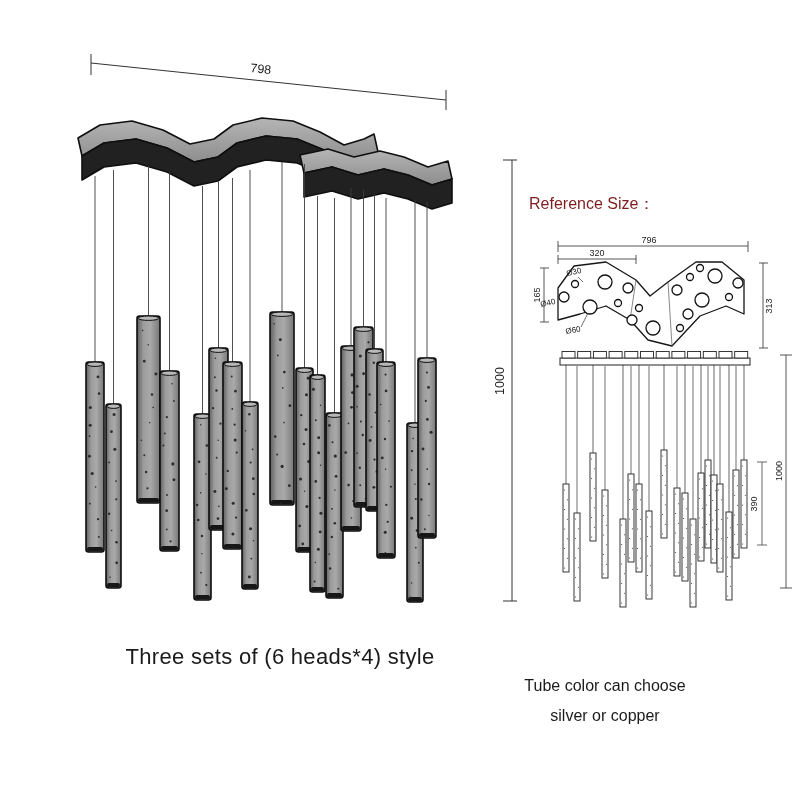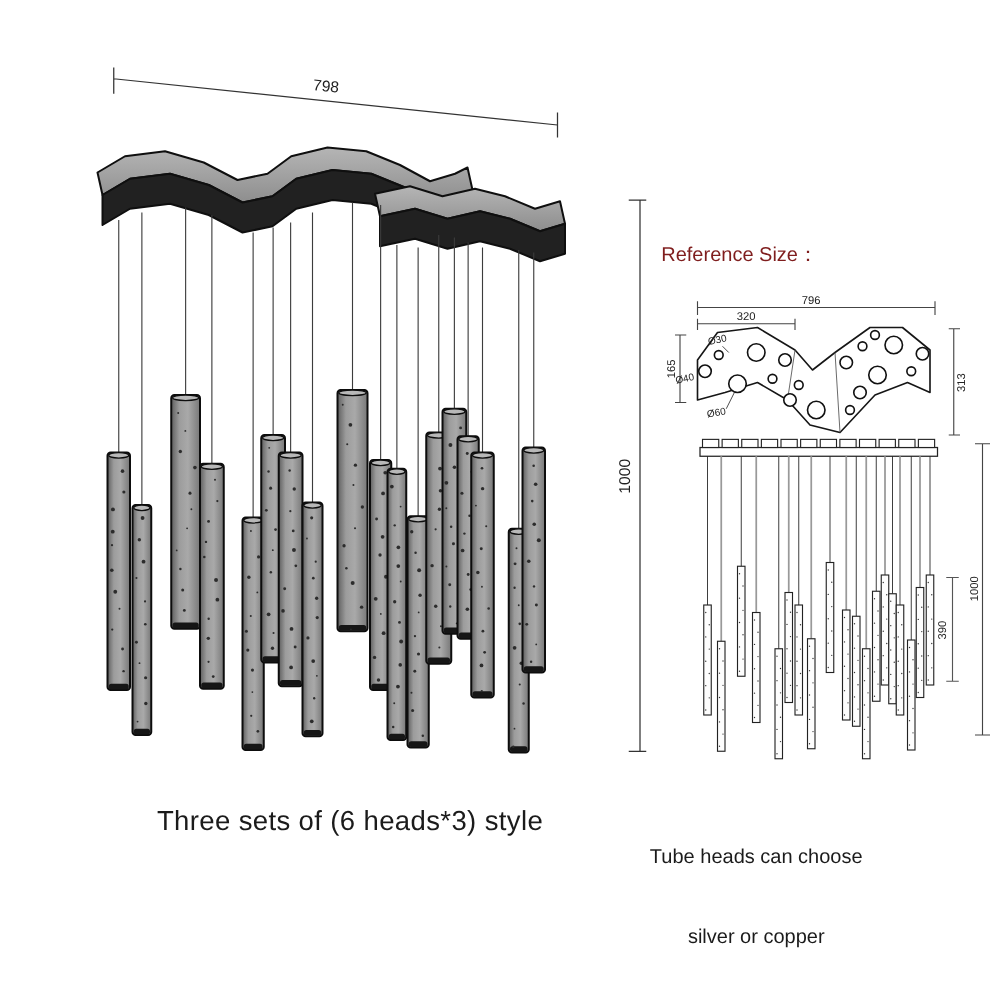"Three sets of (6 heads*3)" div.caption { text: 3 -> 4 }
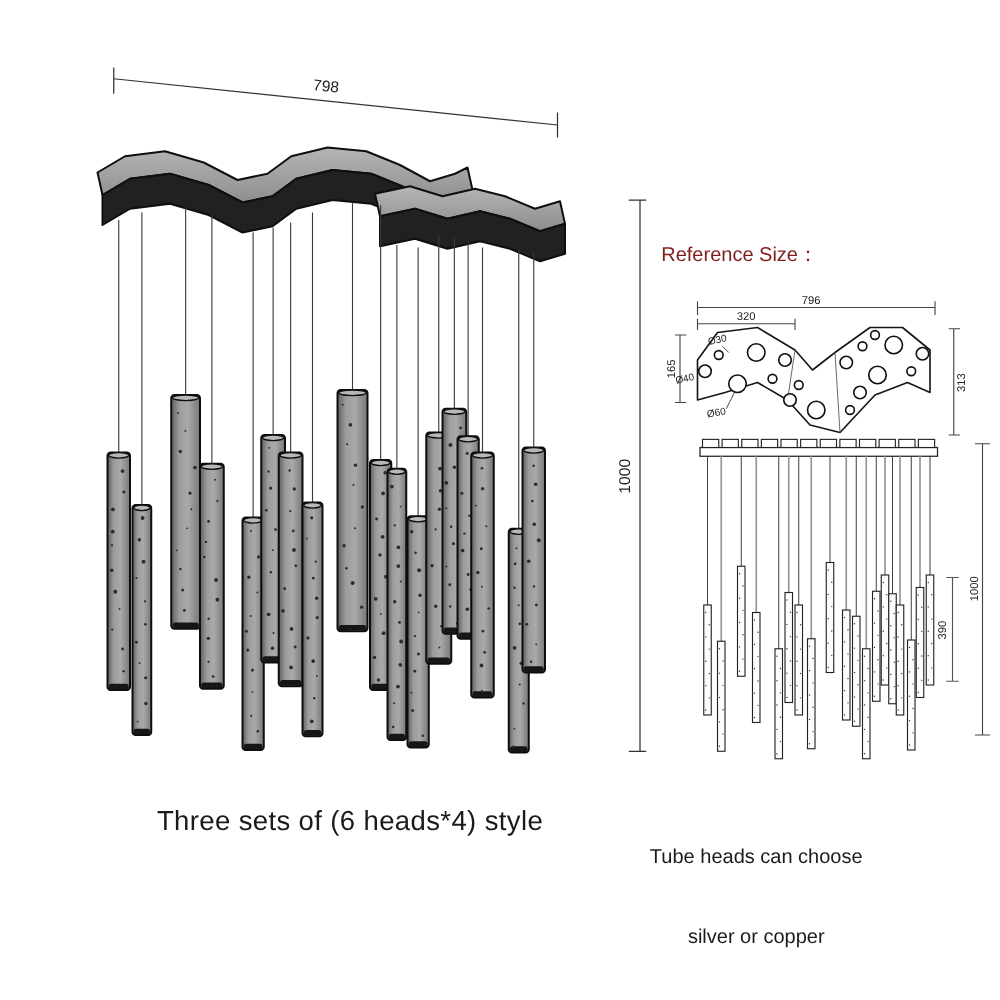"Tube heads can choose" div.caption { text: heads -> color }
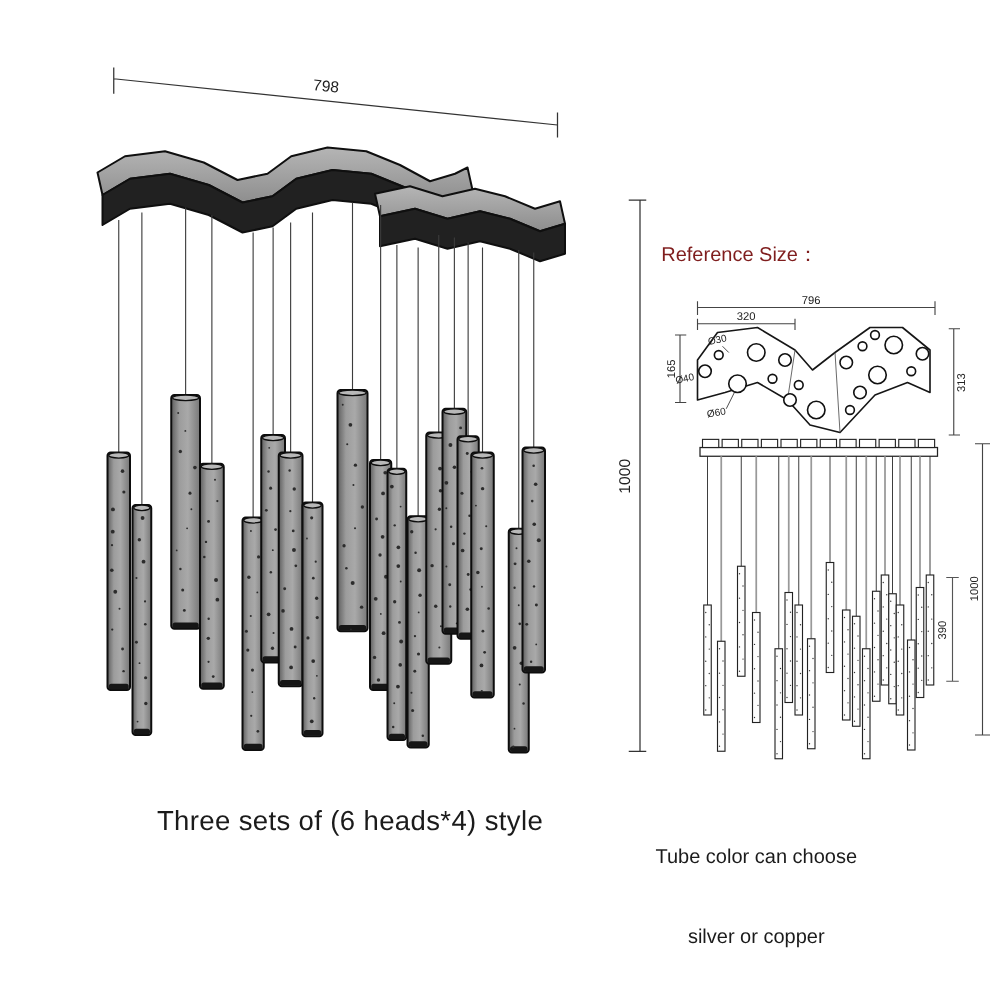"silver or copper" #tube-color-2 { margin-top: 34px -> none }
